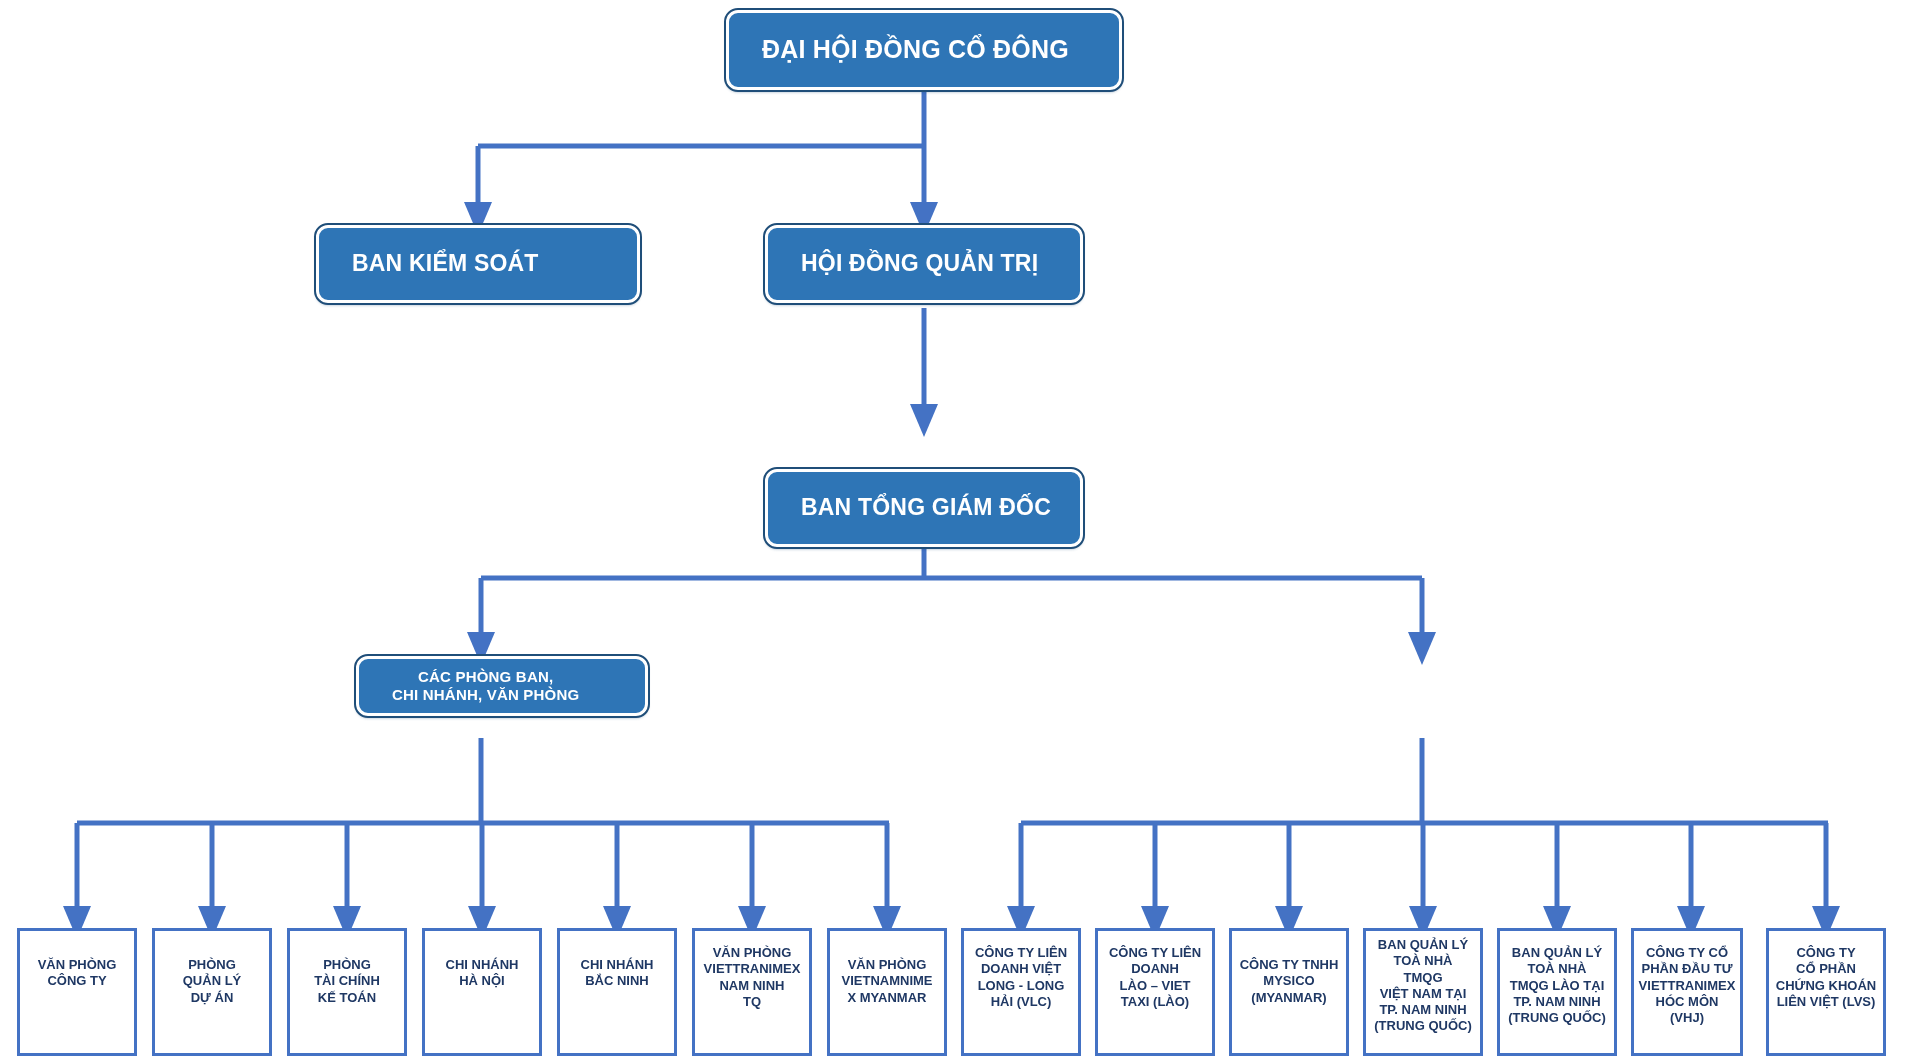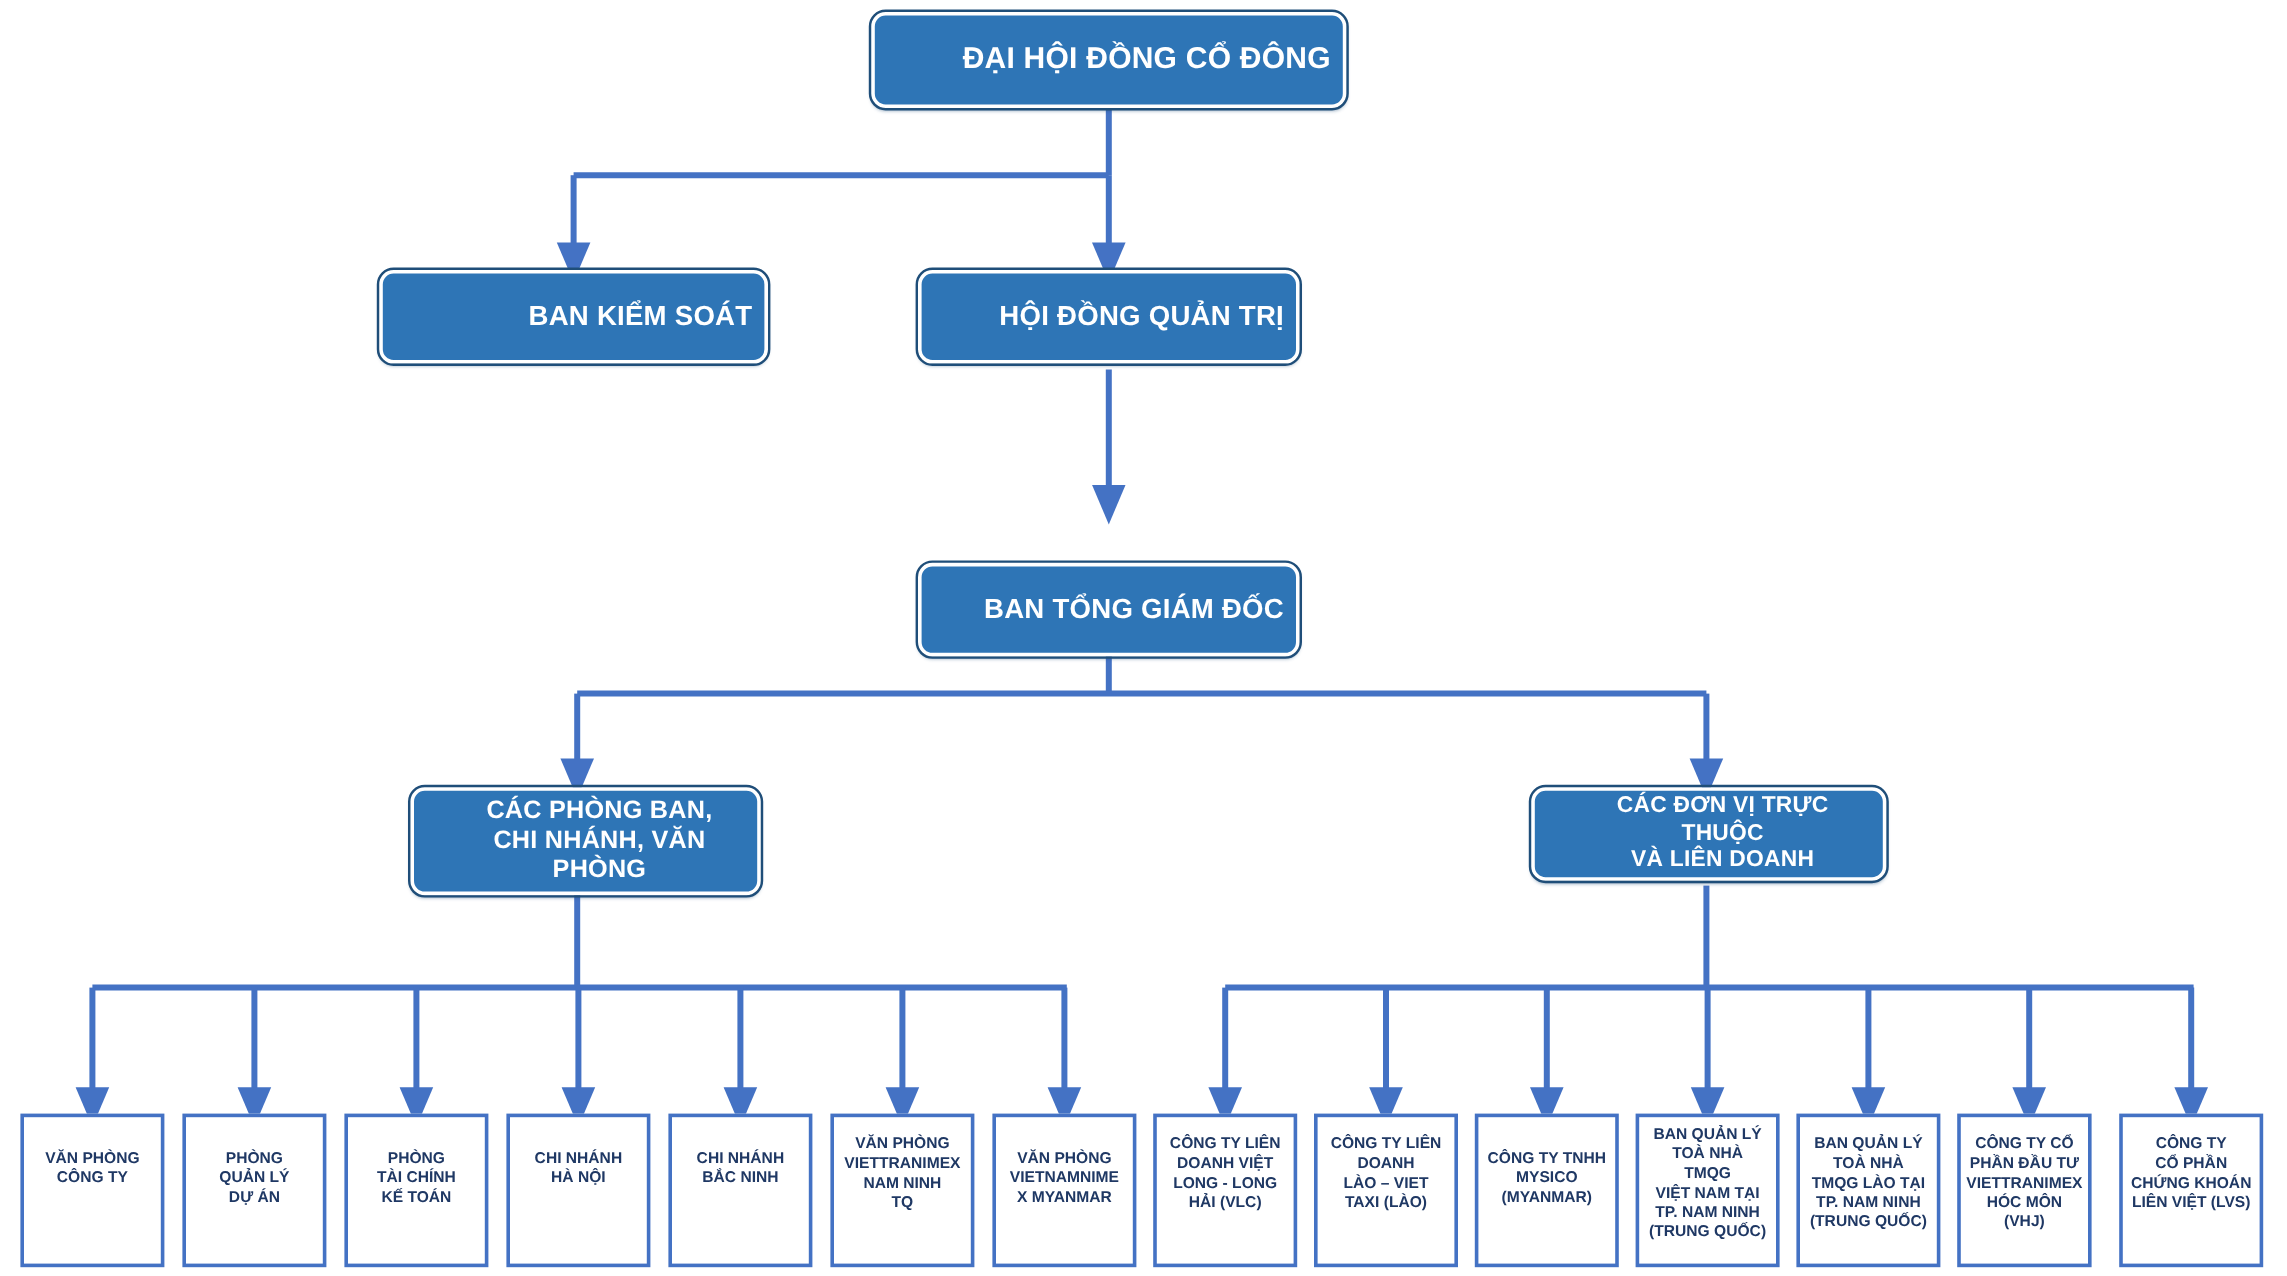"ĐẠI HỘI ĐỒNG CỔ ĐÔNG" .node-blue { justify-content: flex-end -> flex-start }
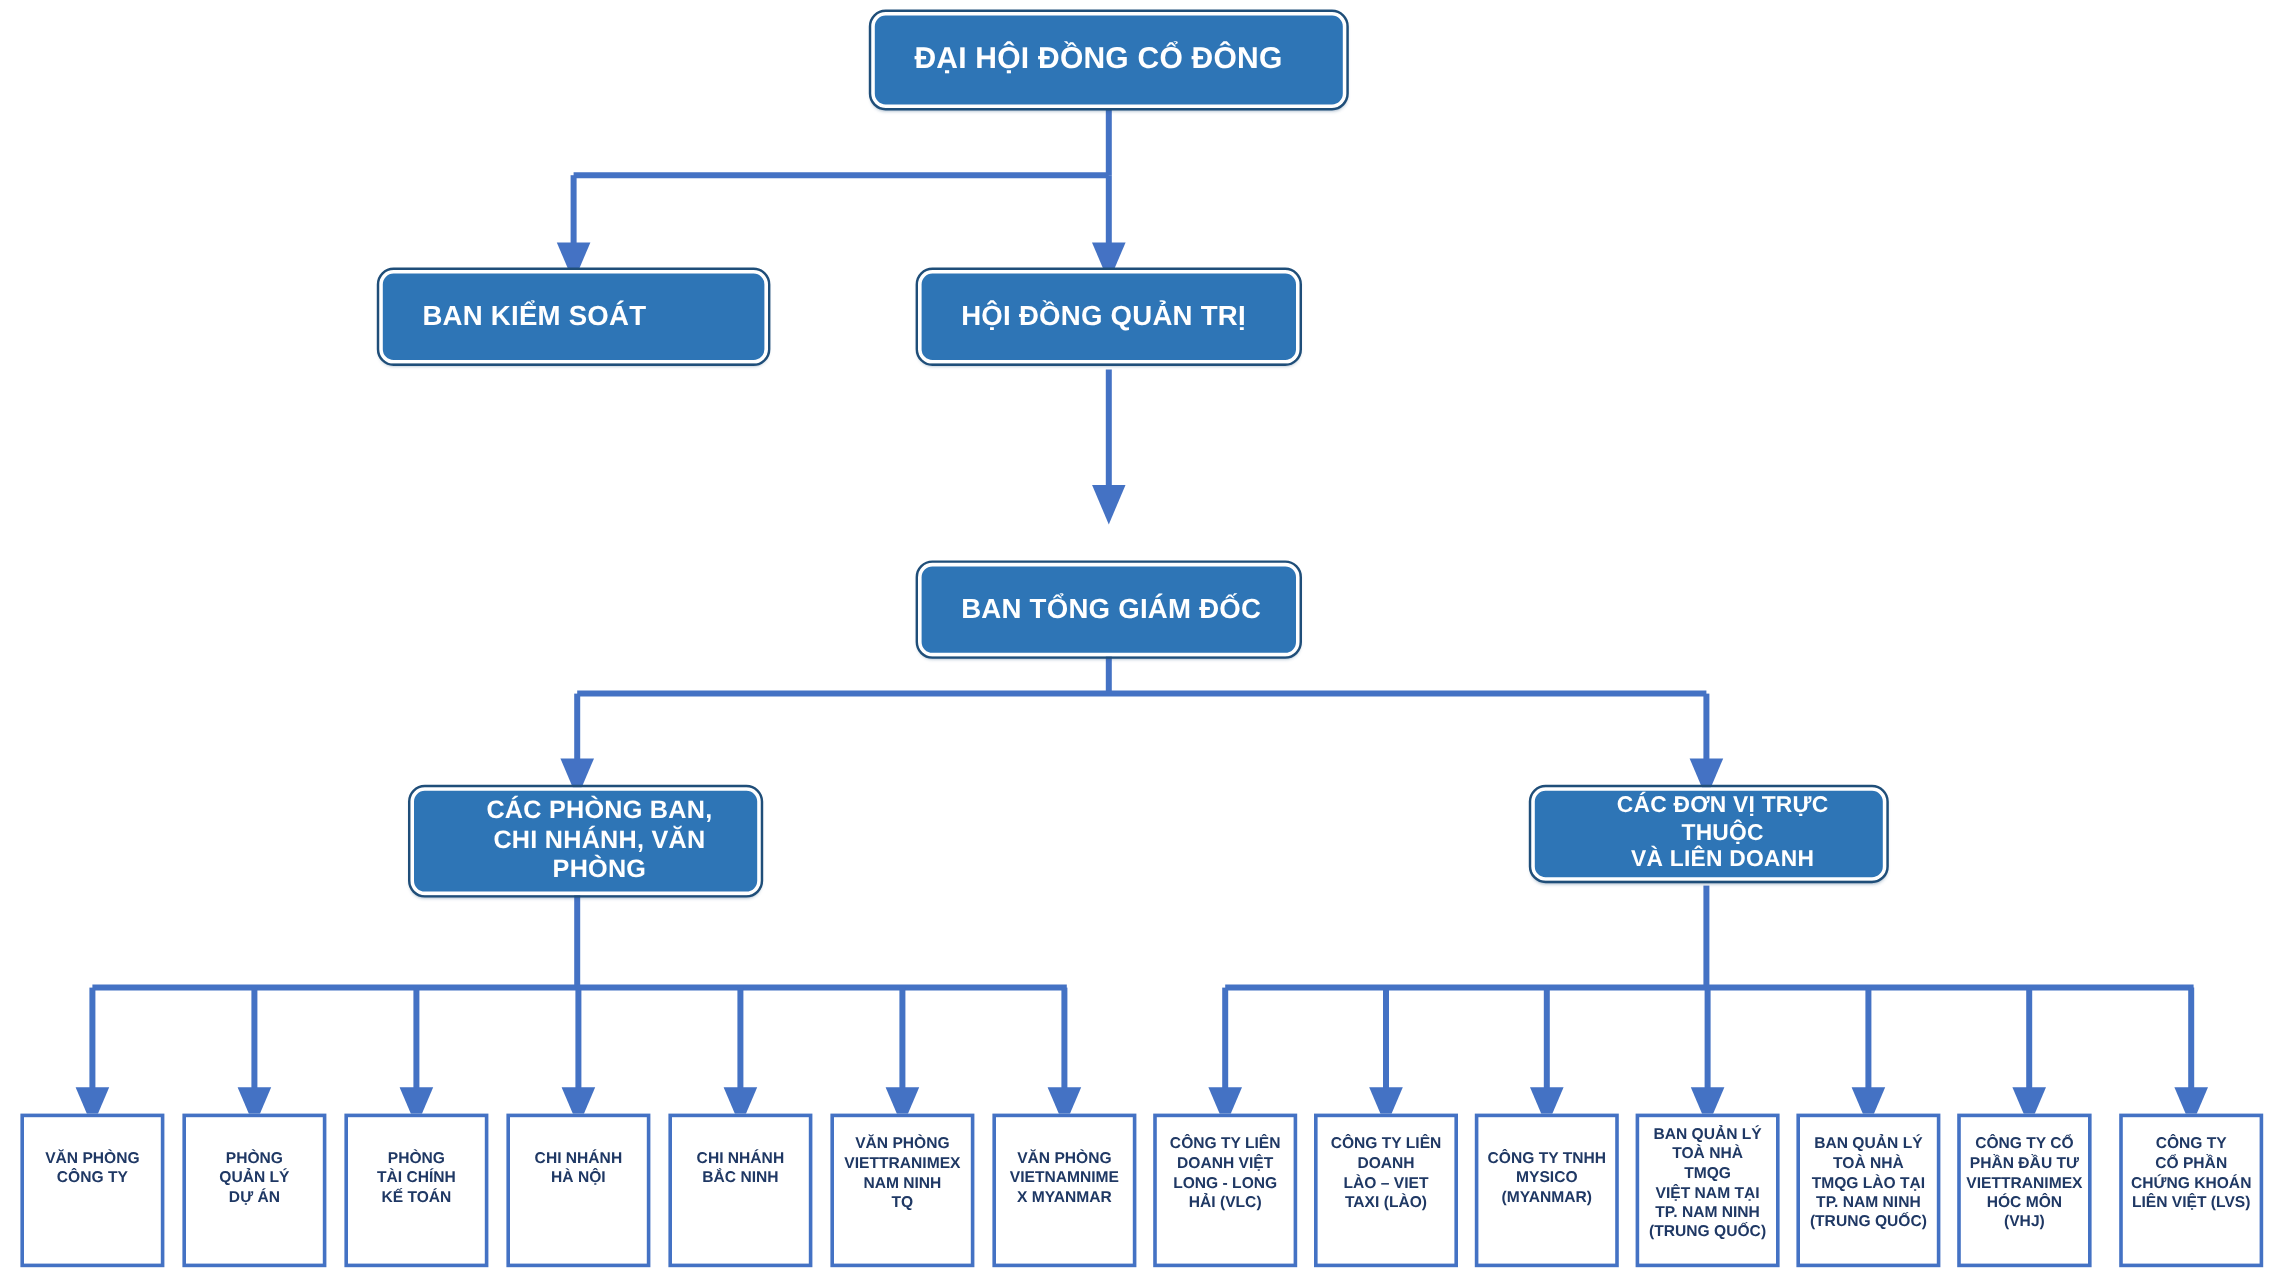"CÁC PHÒNG BAN," div.node-blue { font-size: 21px -> 15px; height: 90px -> 60px; left: 342px -> 356px }
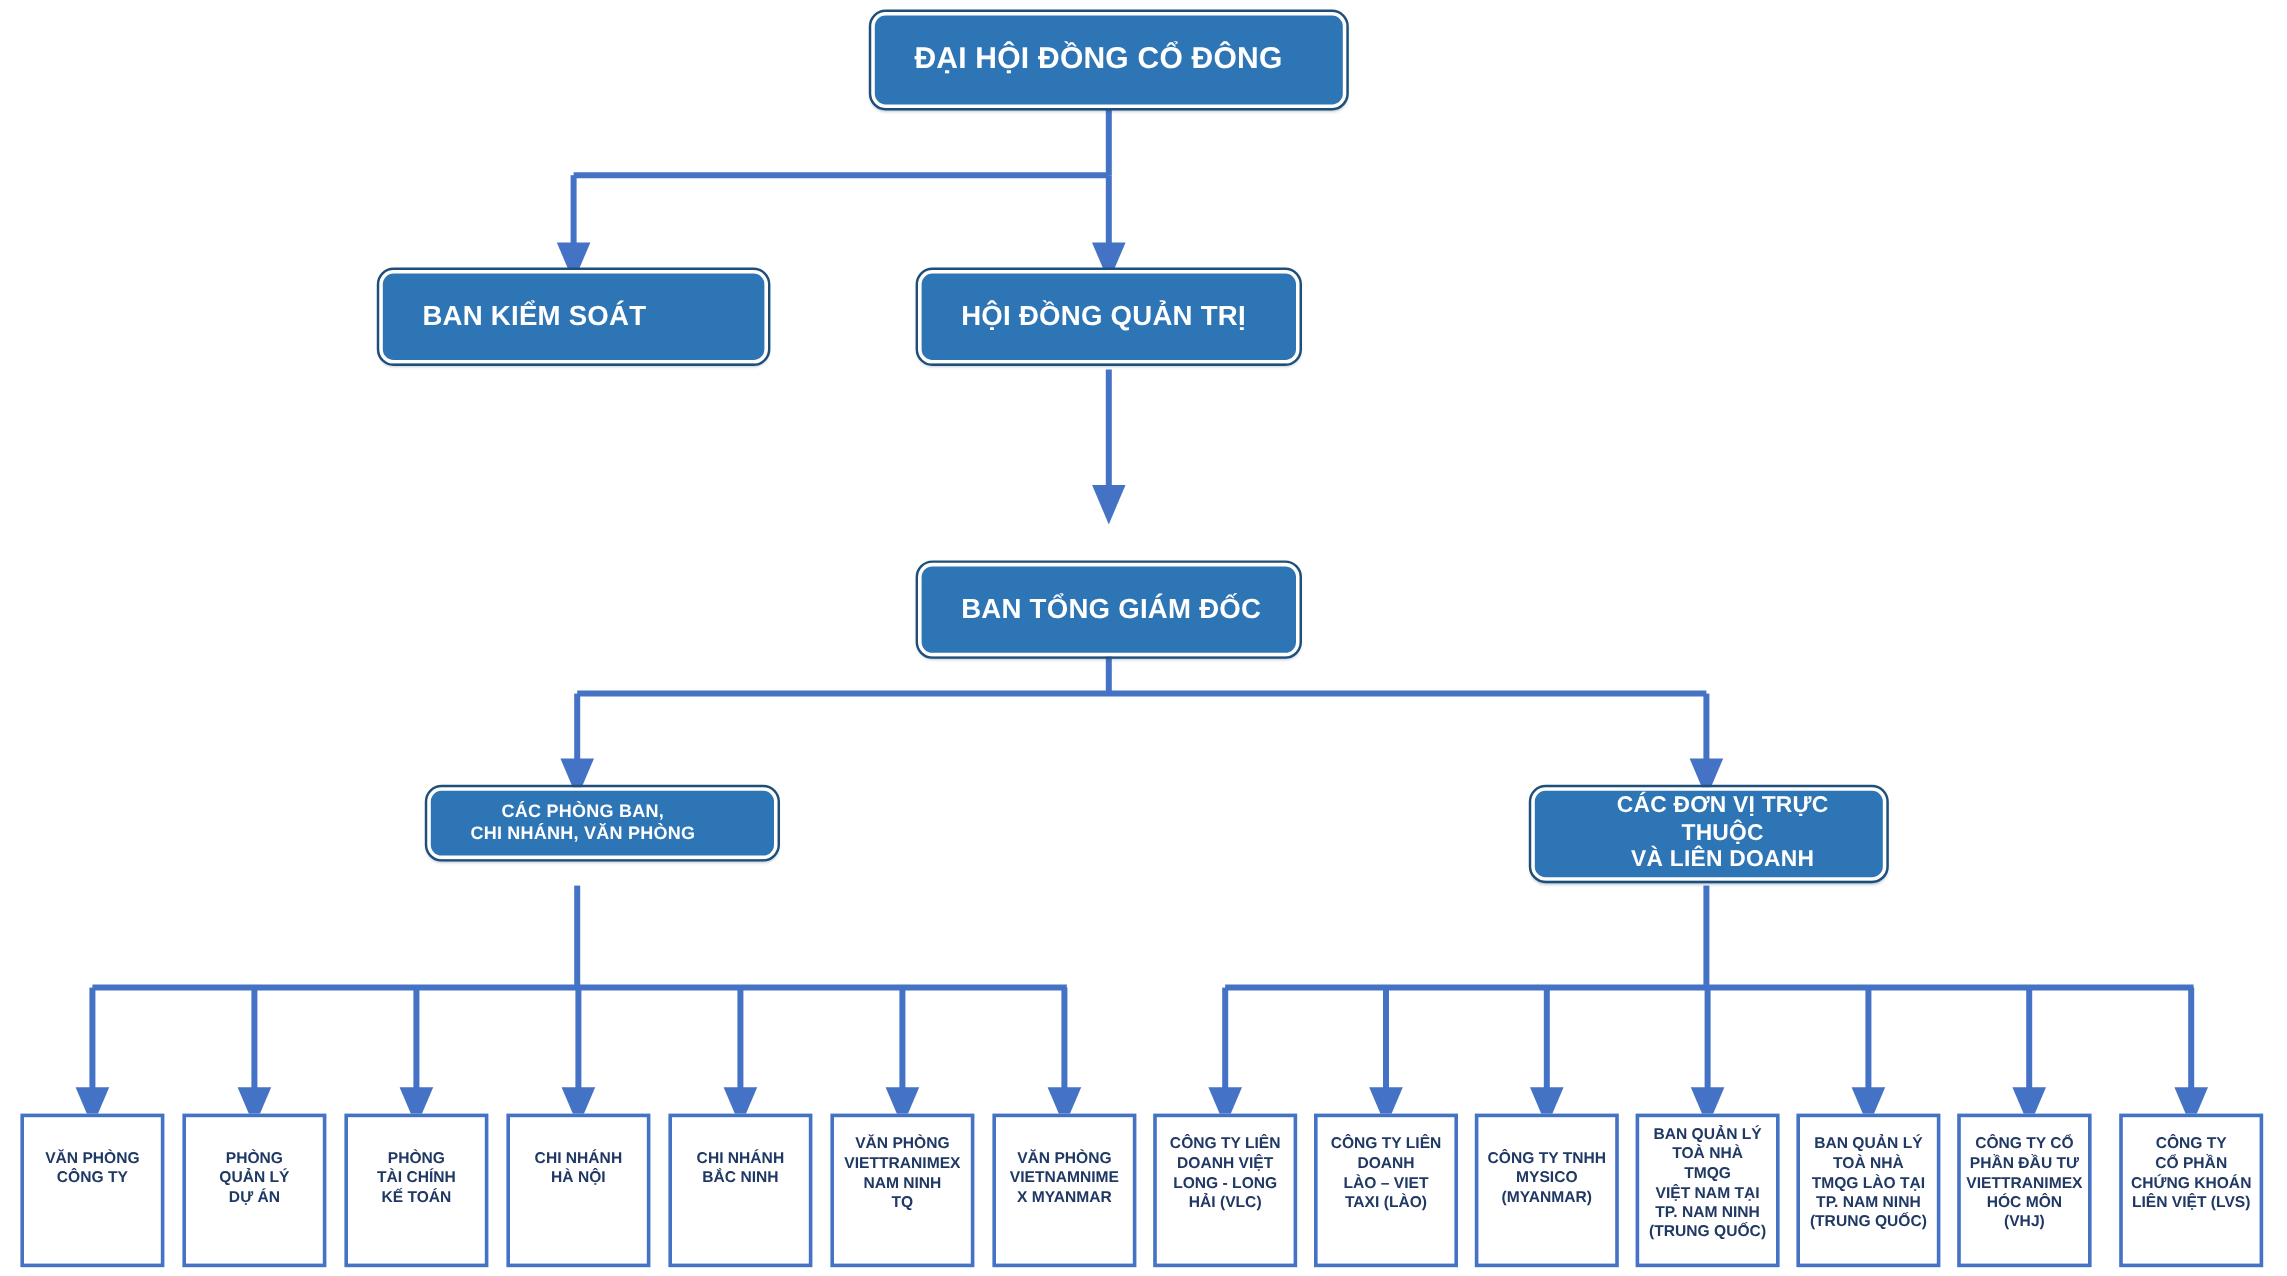"CÁC ĐƠN VỊ TRỰC THUỘC" div.node-blue { html: <div> <span>CÁC ĐƠN VỊ TRỰC THUỘC VÀ LIÊN DOANH</span> </div> -> none }
